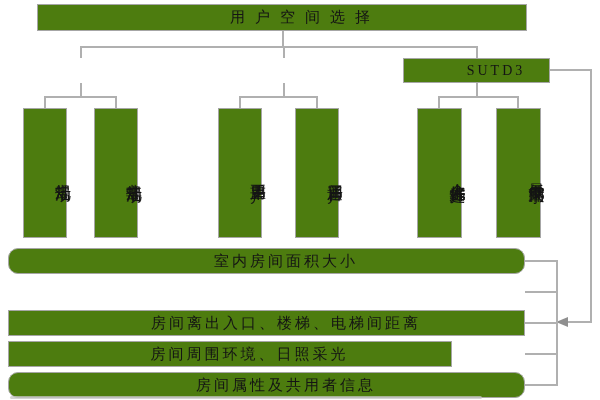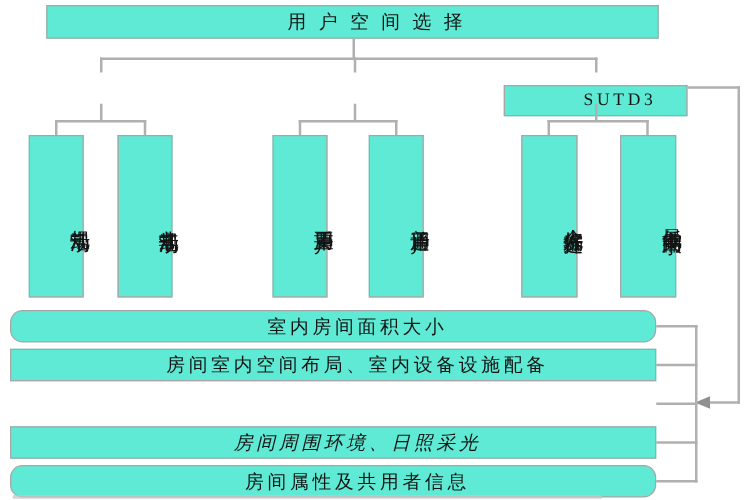"用户空间选择" .box { background: #5eead4 -> #4d7c0f }
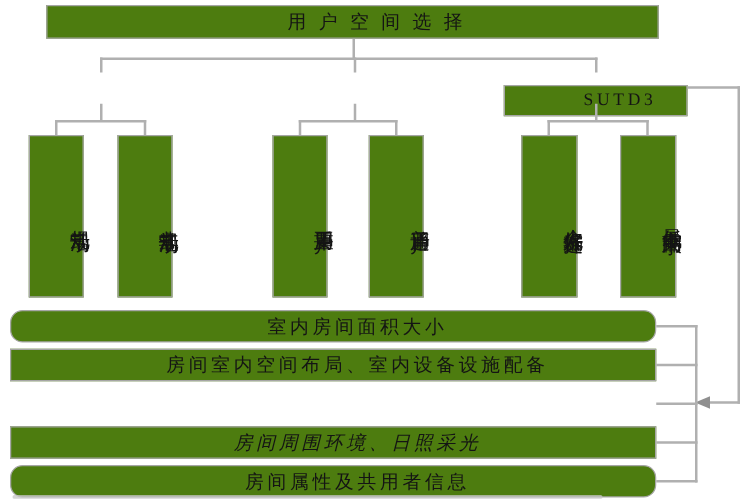"SUTD3" div.box { margin-top: 10px -> none }
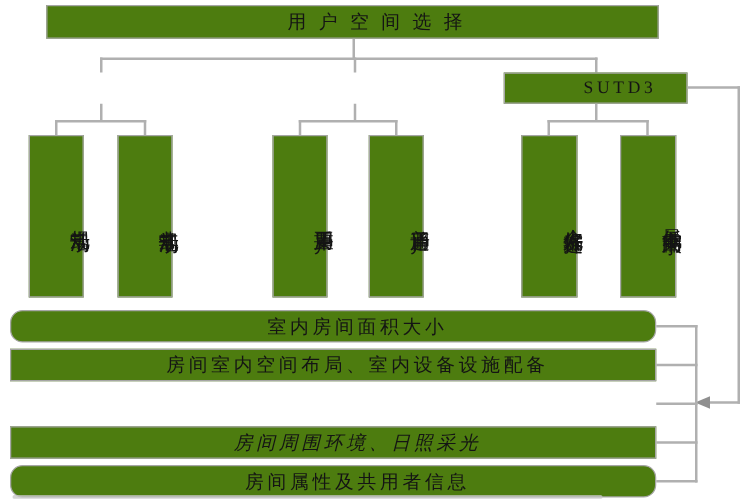"房间室内空间布局、室内设备设施配备" div.box { html: <div>房间室内空间布局、室内设备设施配备</div> -> none }
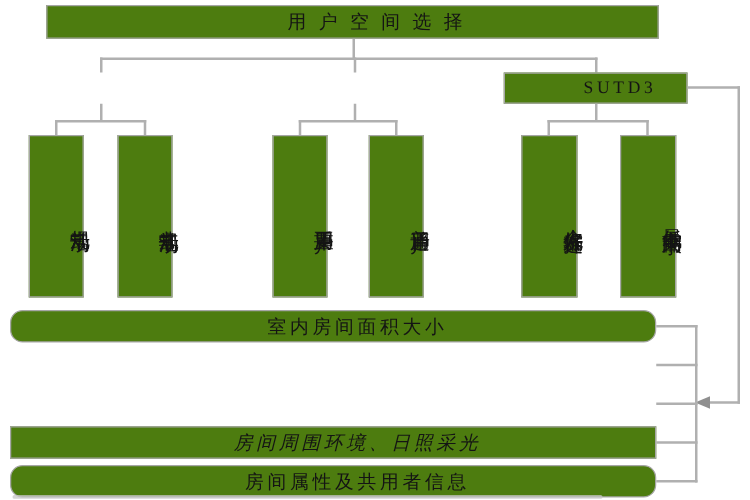"房间离出入口、楼梯、电梯间距离" div.box { html: none -> <div>房间离出入口、楼梯、电梯间距离</div> }
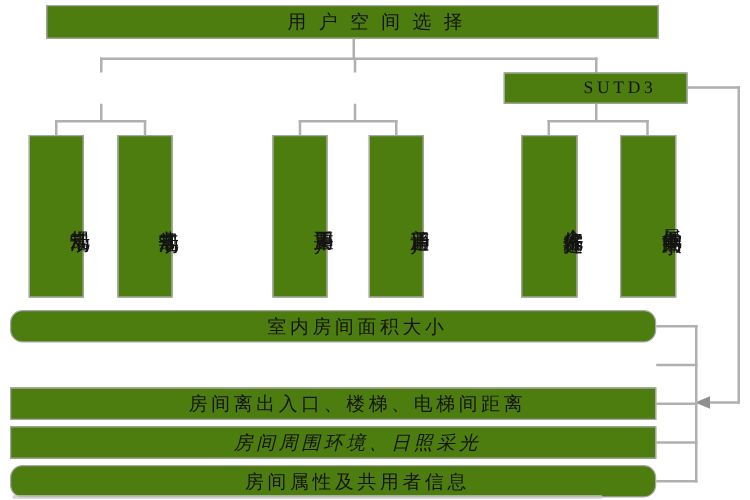"房间周围环境、日照采光" div.box { font-style: italic -> none; width: 517px -> 444px }
